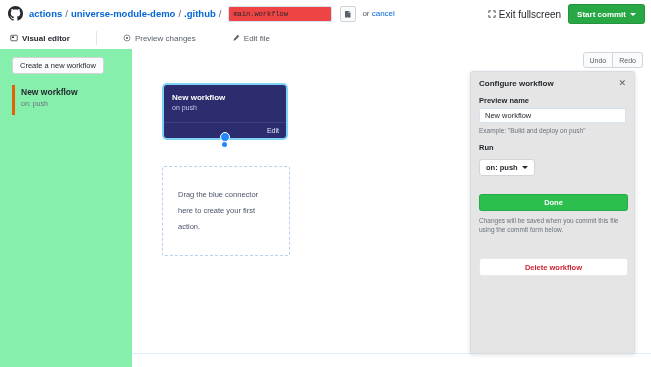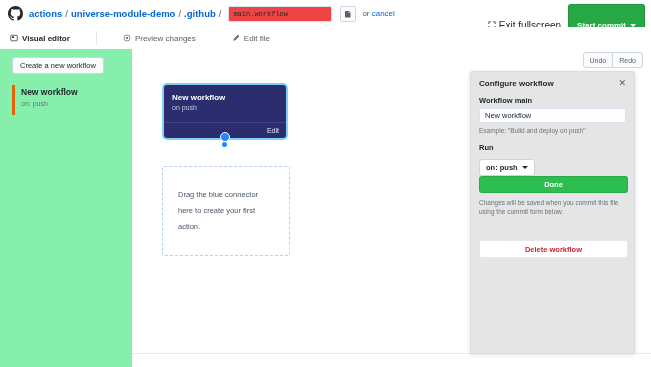"Start commit" .btn-commit { padding: 11px 8px -> 0 8px }
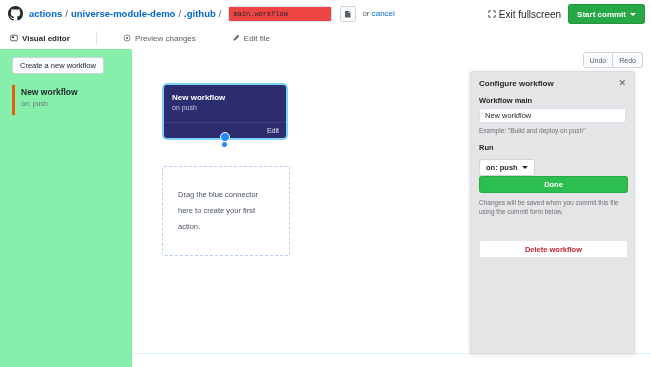"Workflow main" div.fld-label { text: Workflow main -> Preview name }
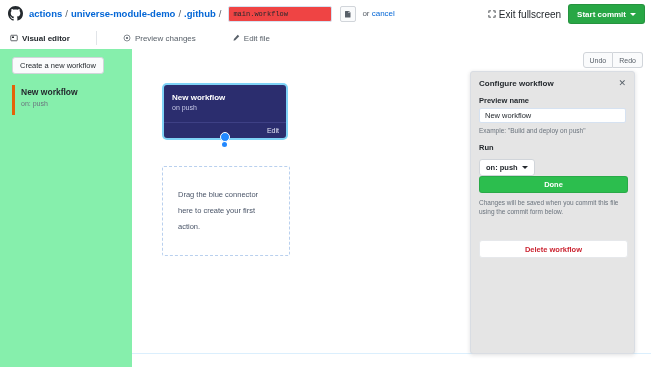"Done" .btn-done { margin-top: none -> 18px }
